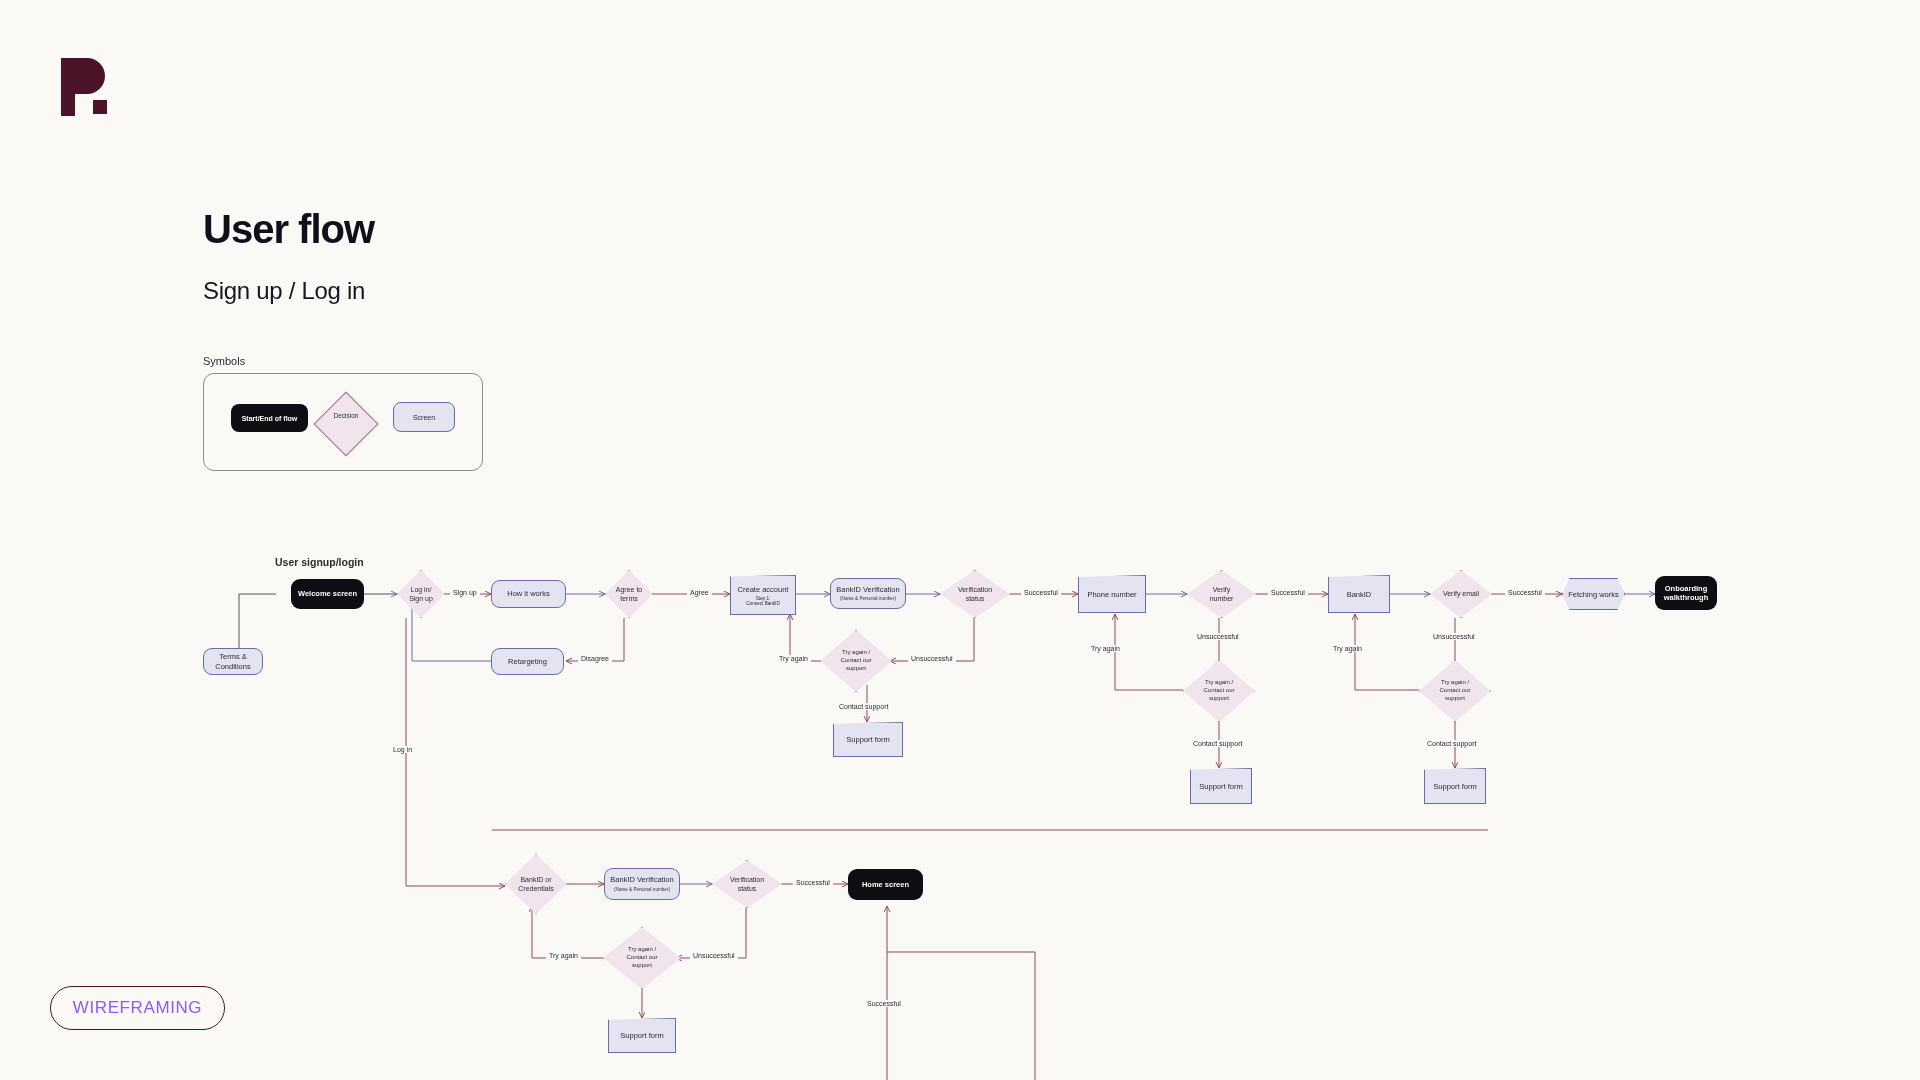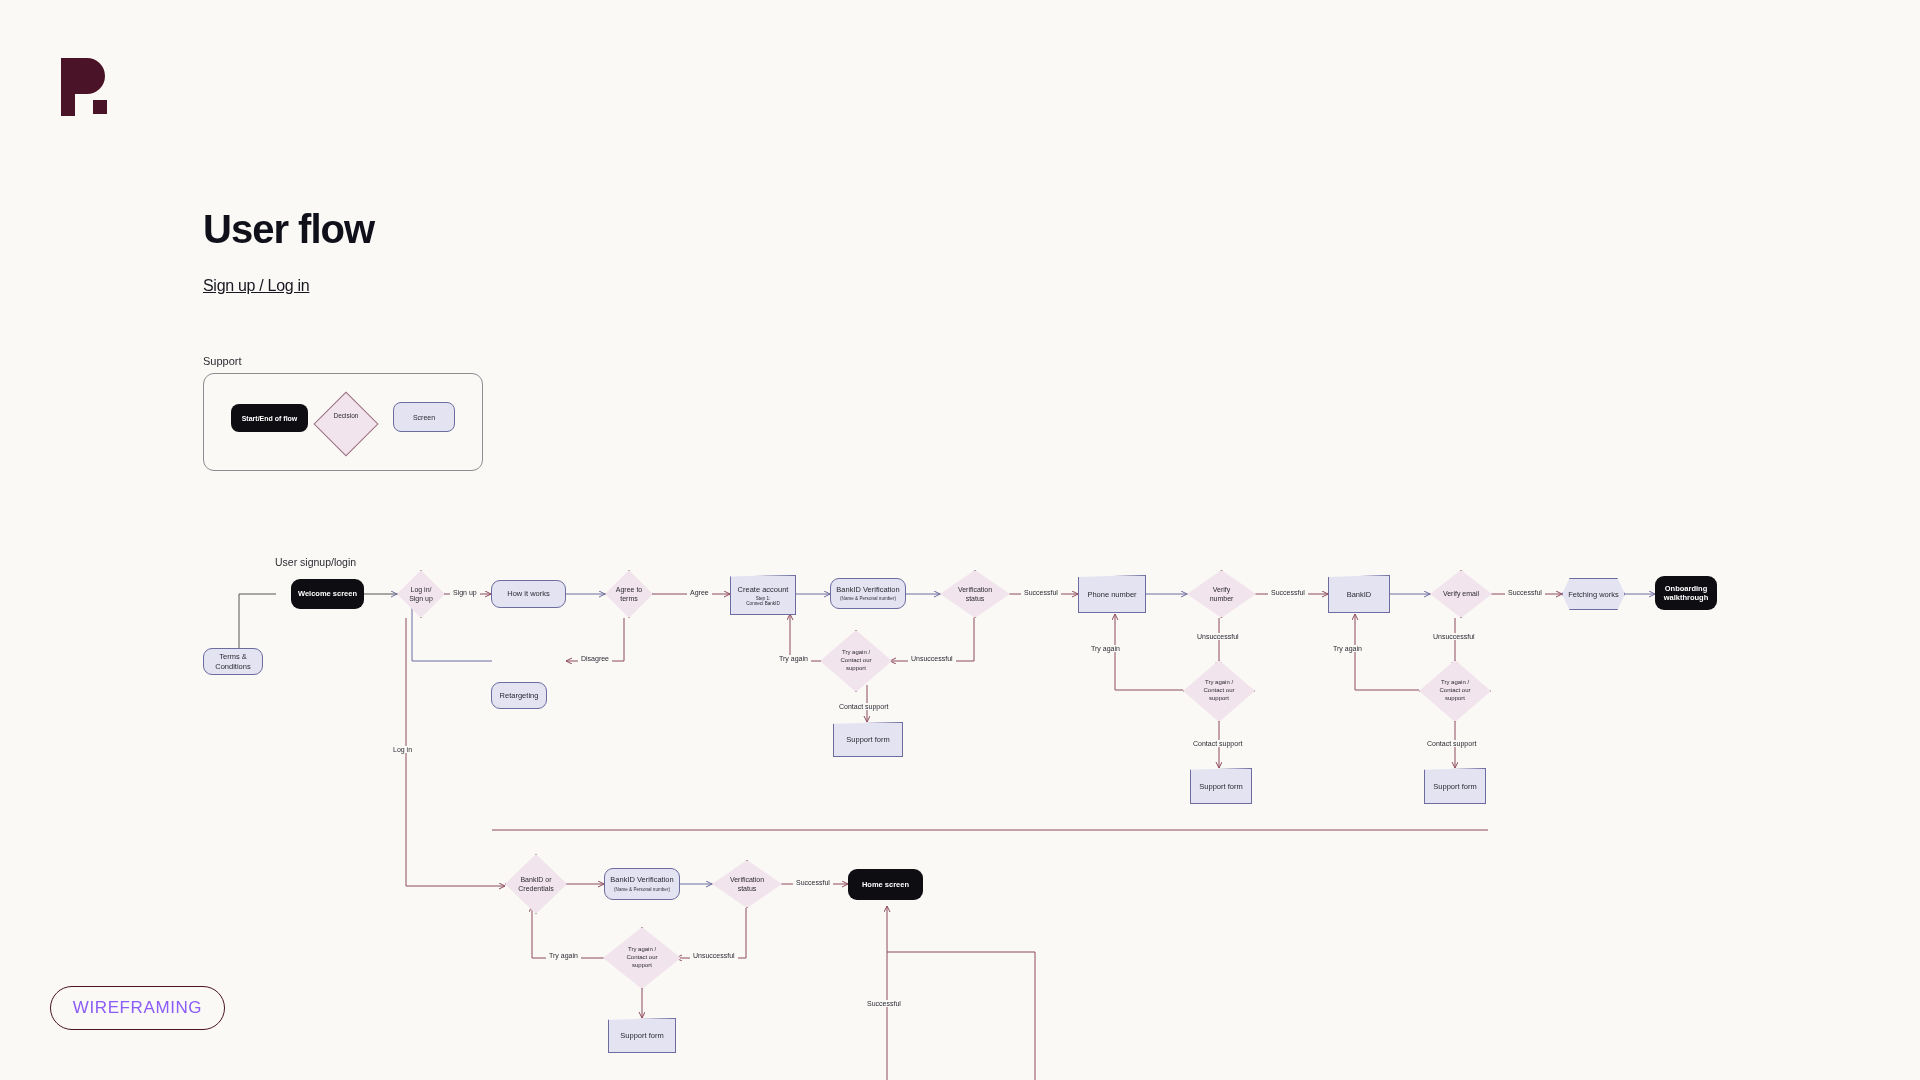"Sign up / Log in" .page-subtitle { font-size: 16px -> 24px; text-decoration: underline -> none }
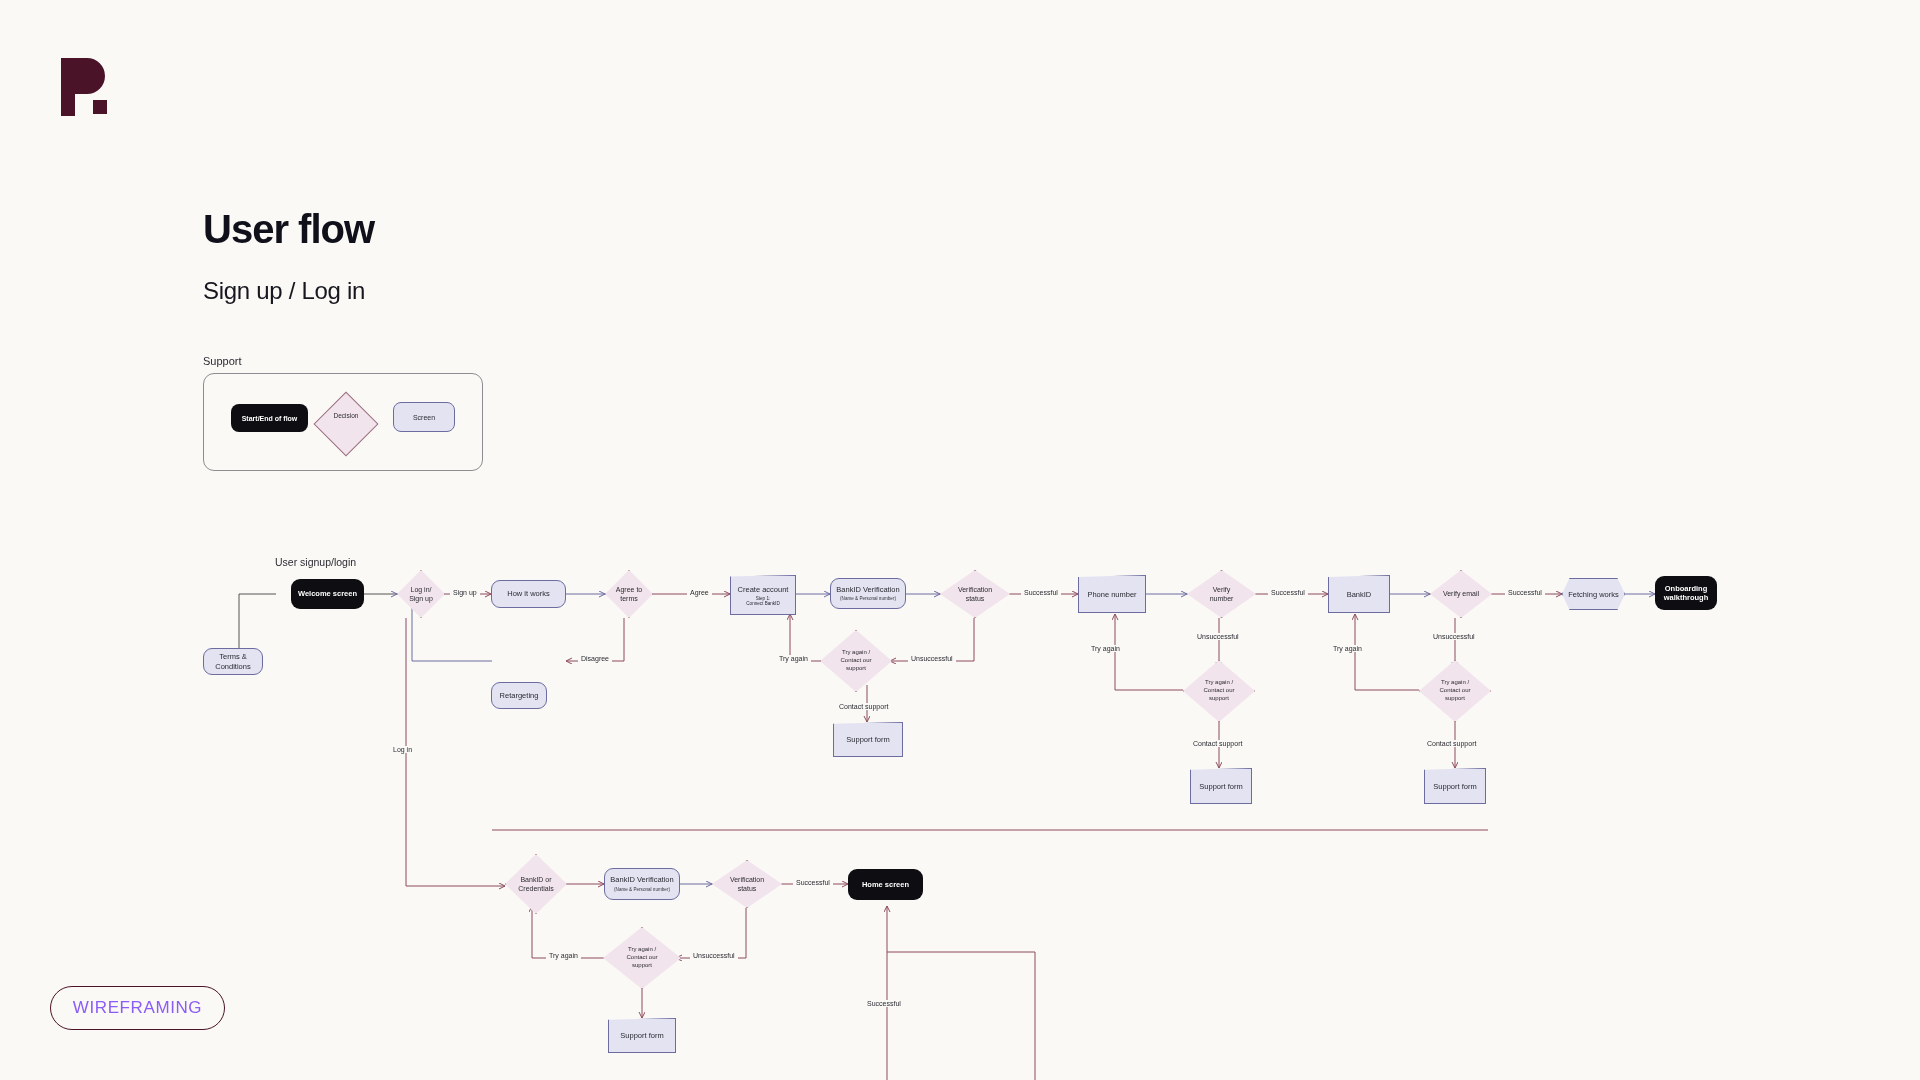"Support" div.symbols-label { text: Support -> Symbols }
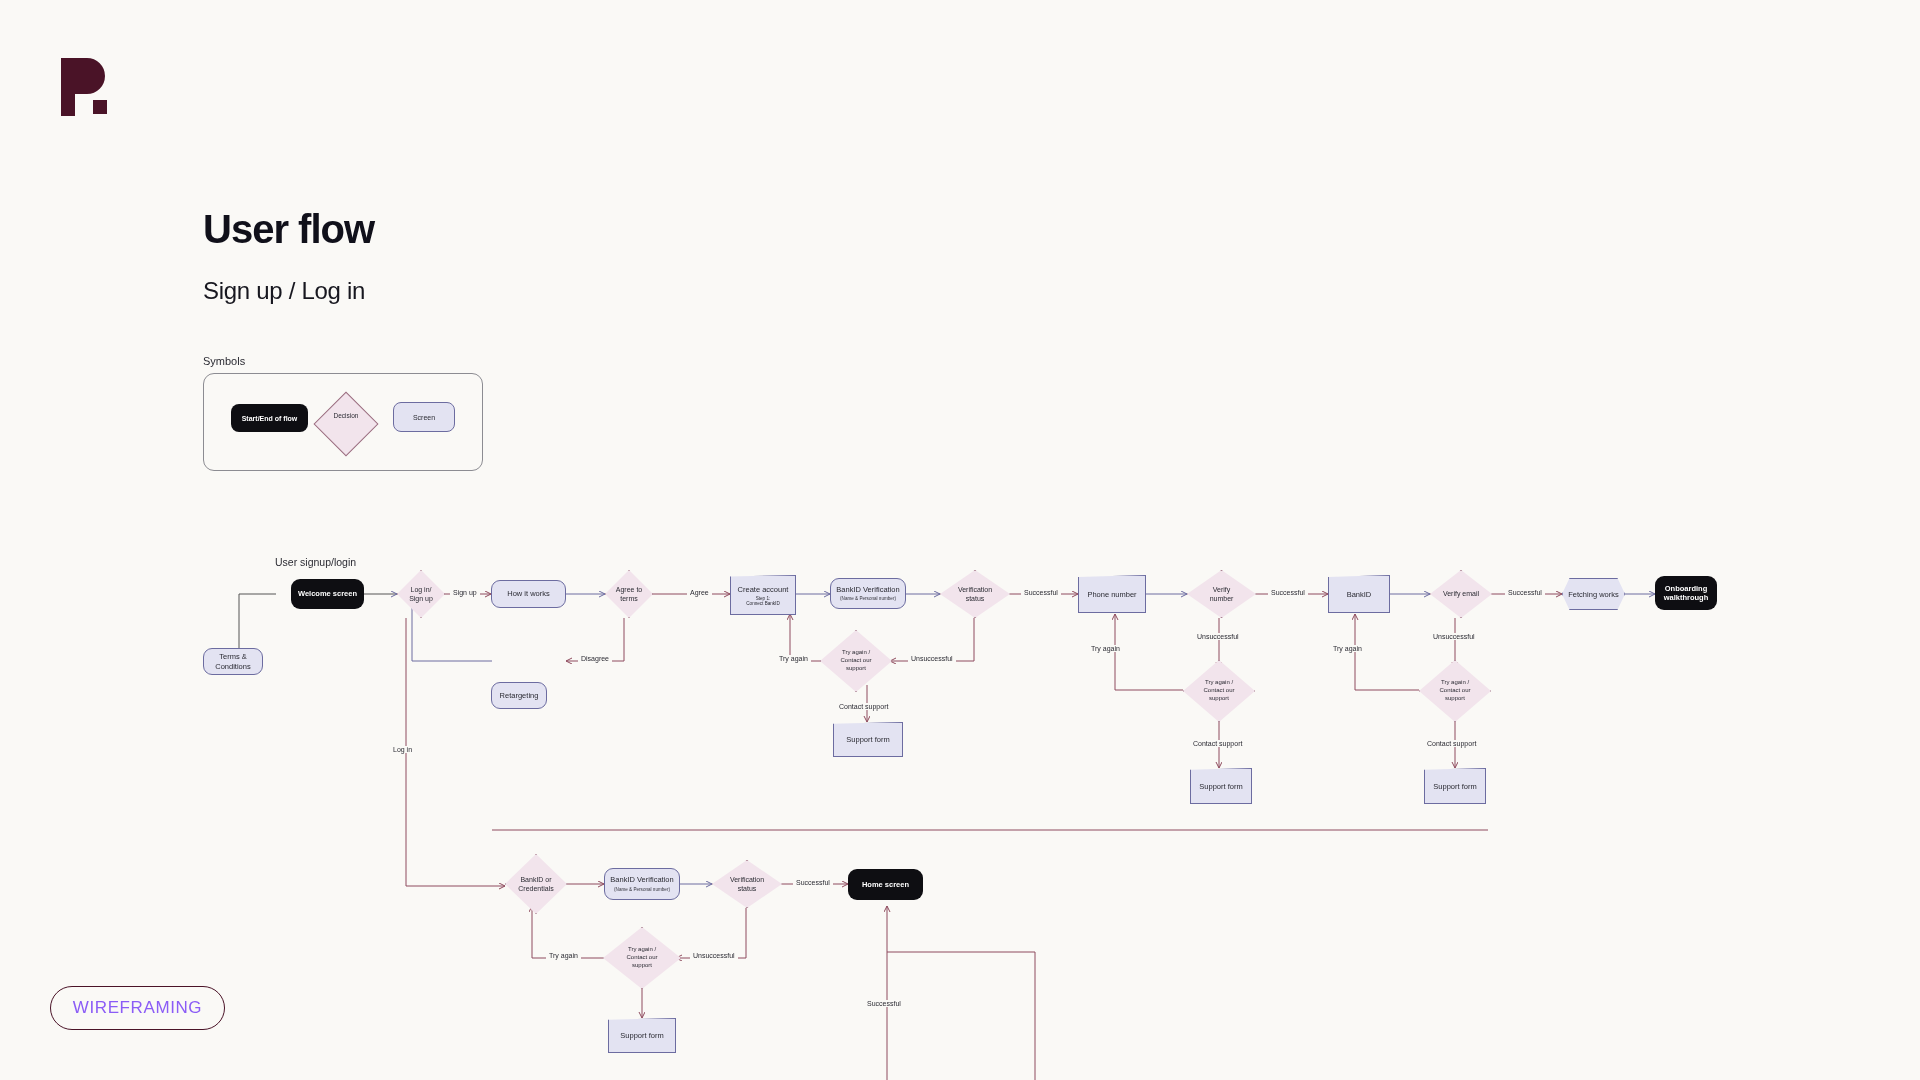"User signup/login" .section-label { font-weight: none -> bold }
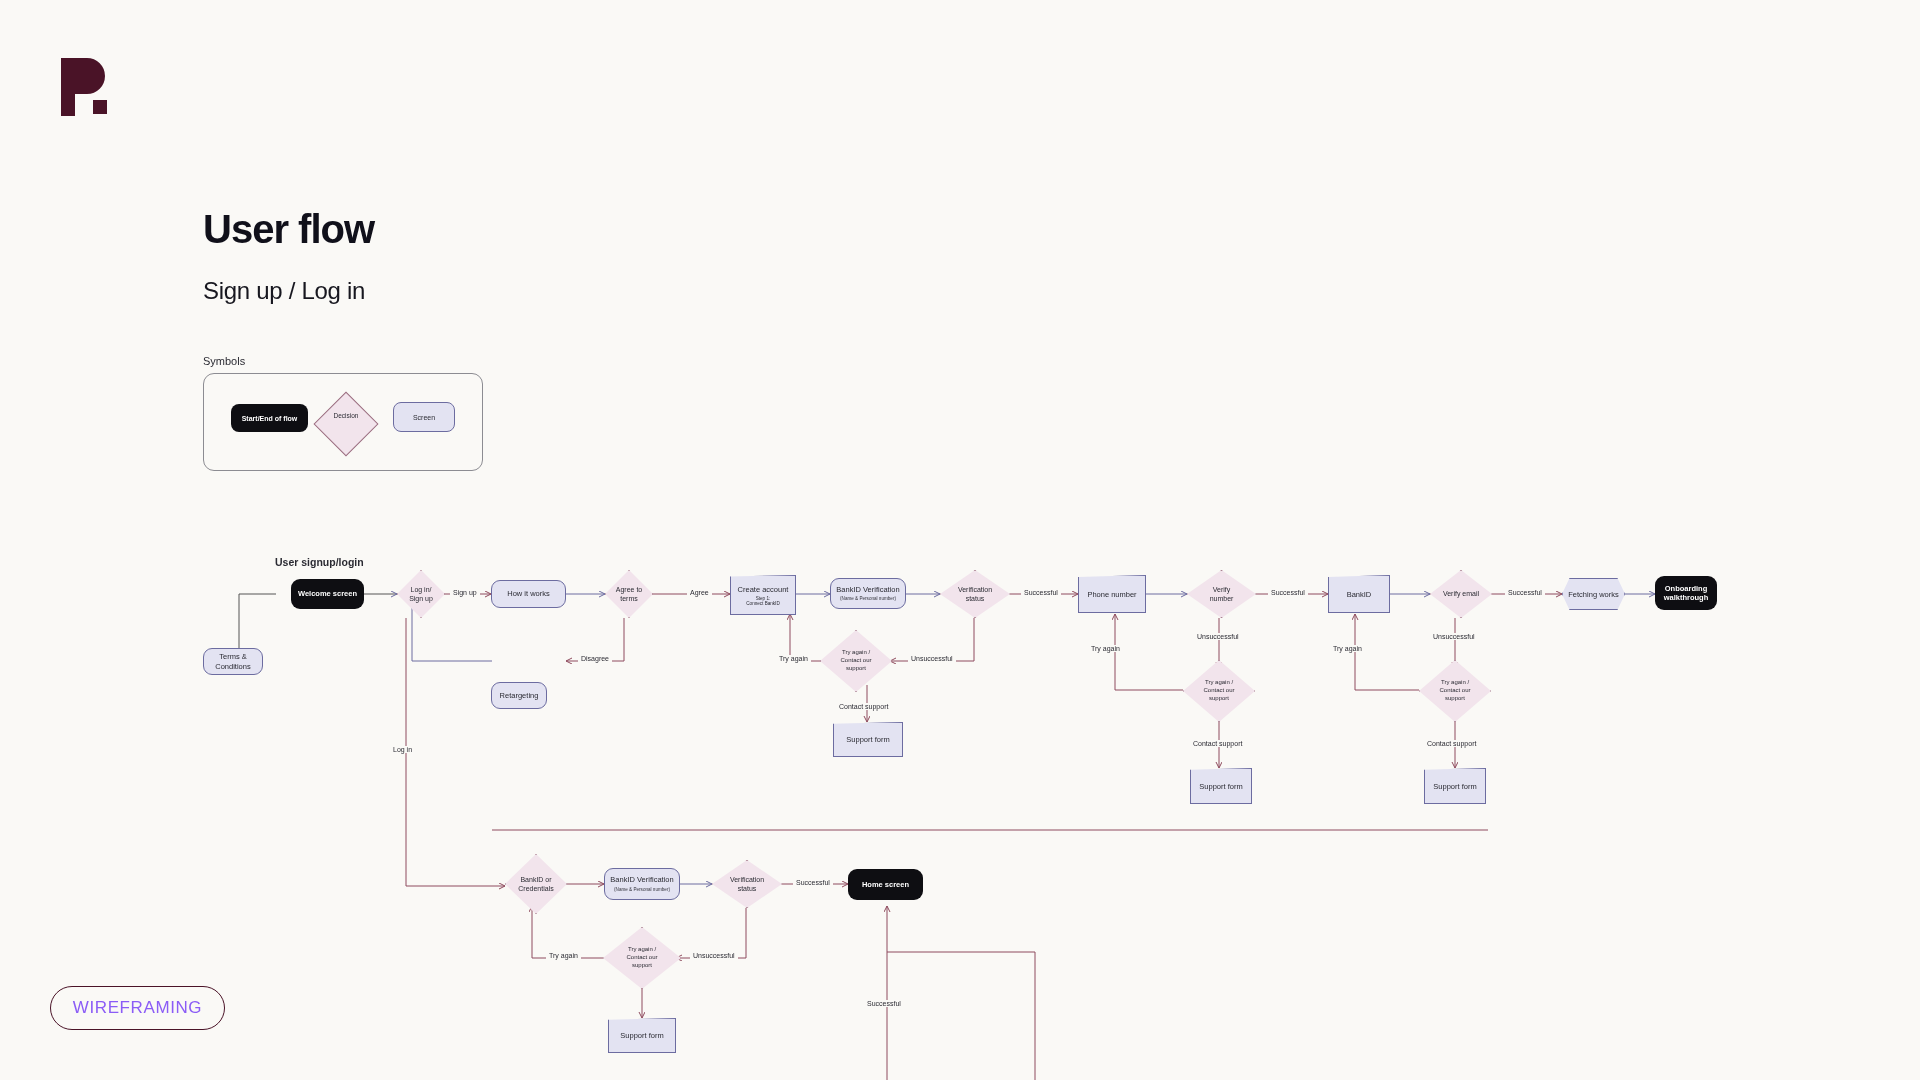"Retargeting" div.node { top: 682px -> 648px; width: 56px -> 73px }
